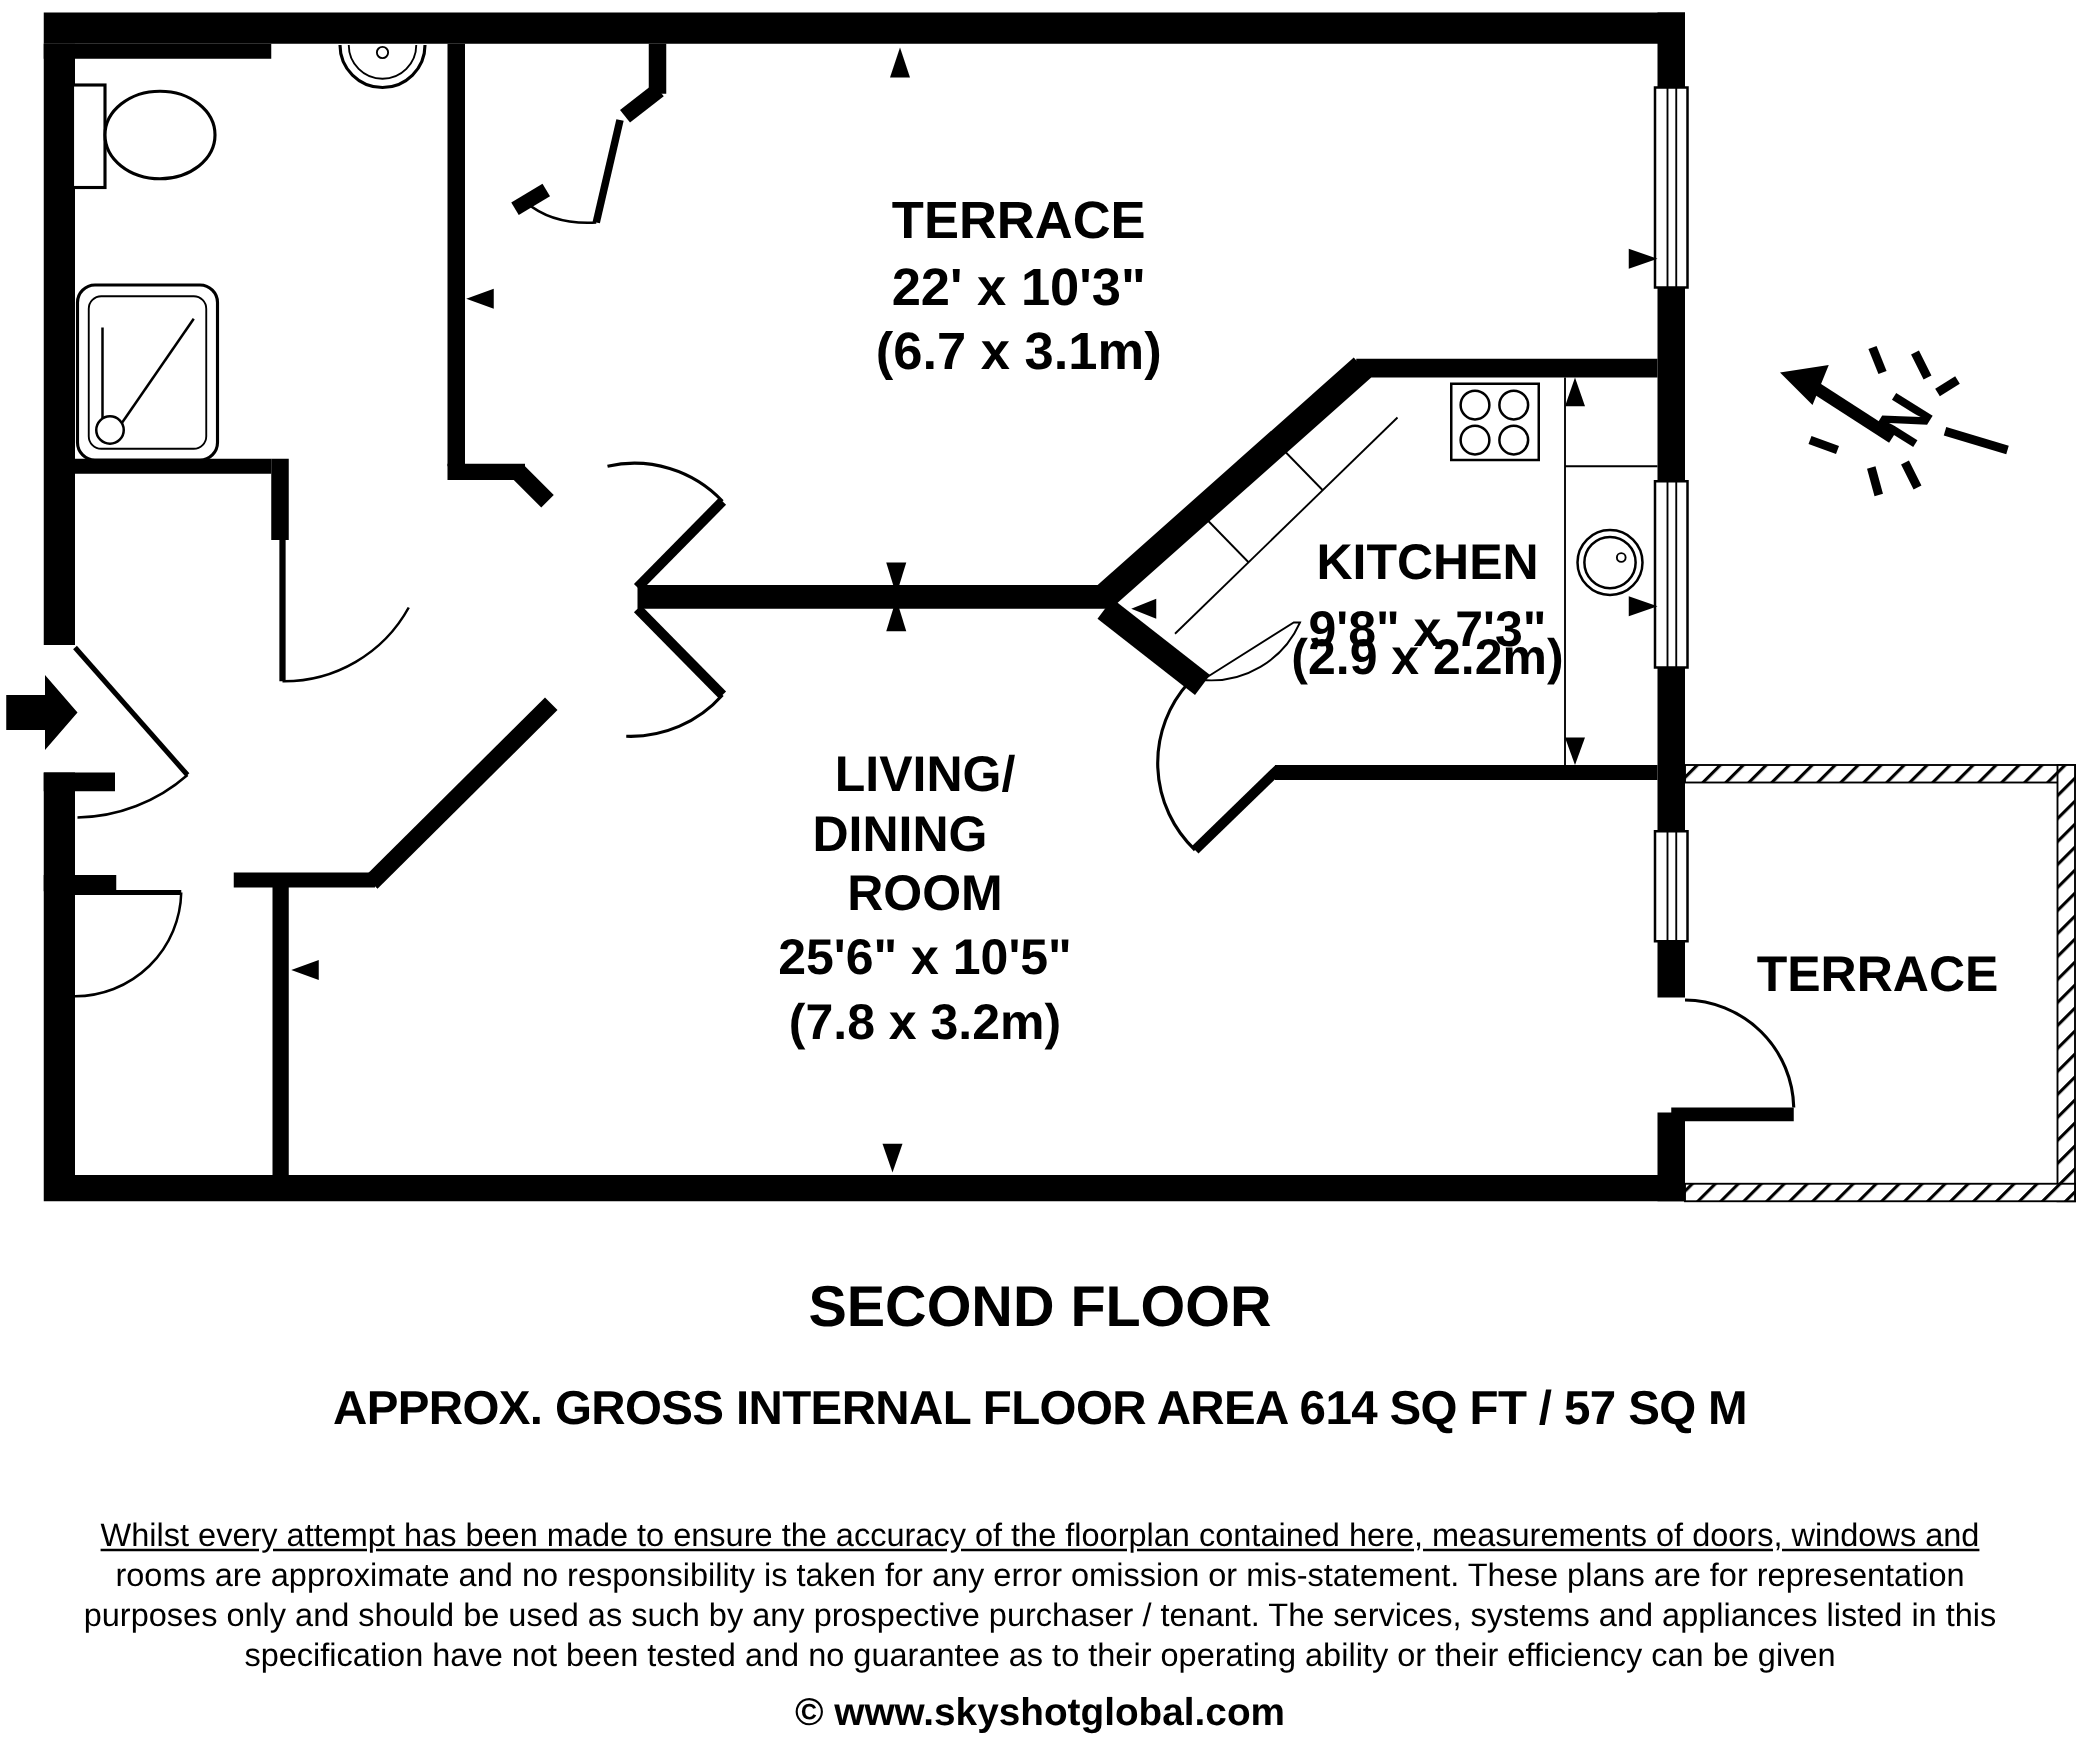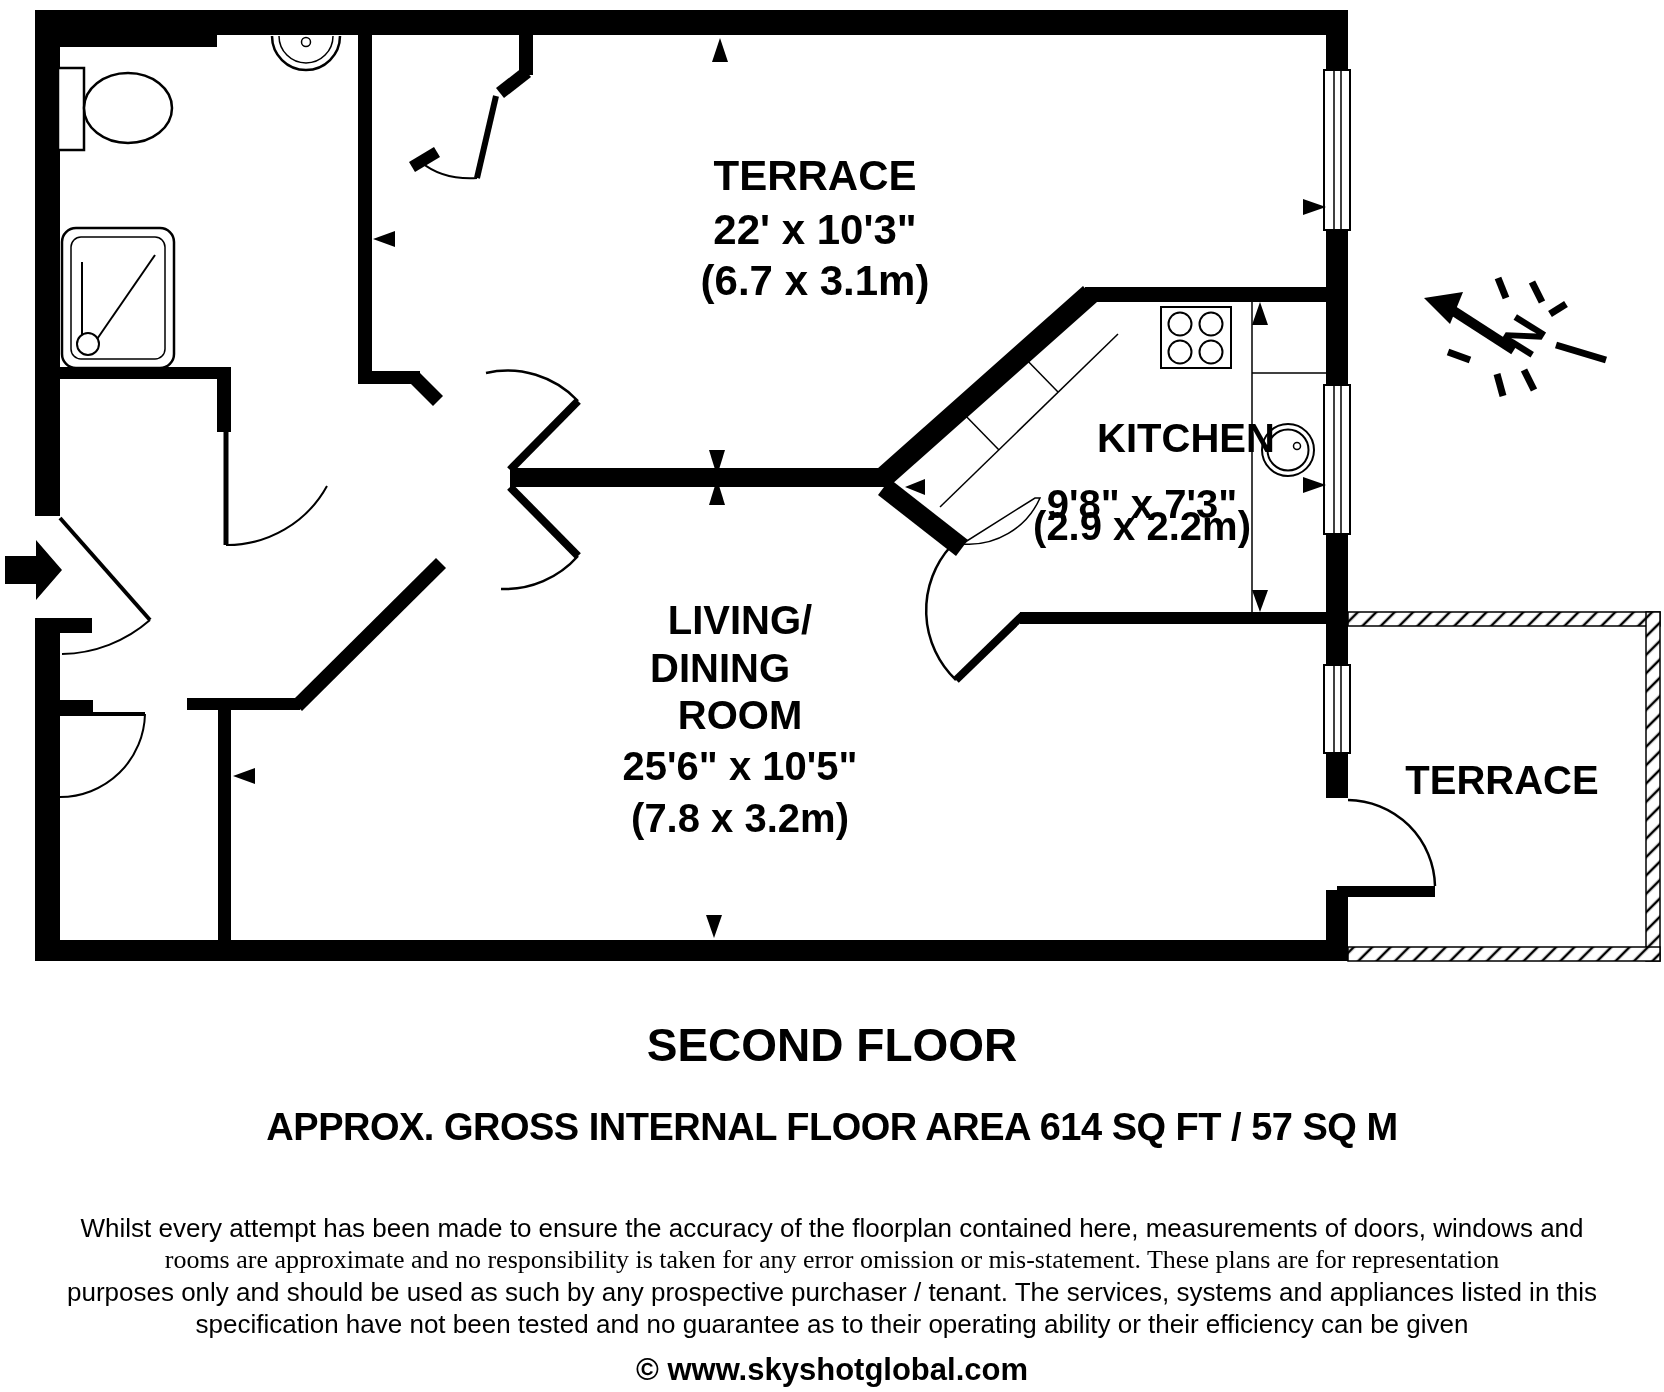"KITCHEN" div.lbl { margin-left: 44px -> none; top: 416px -> 428px }
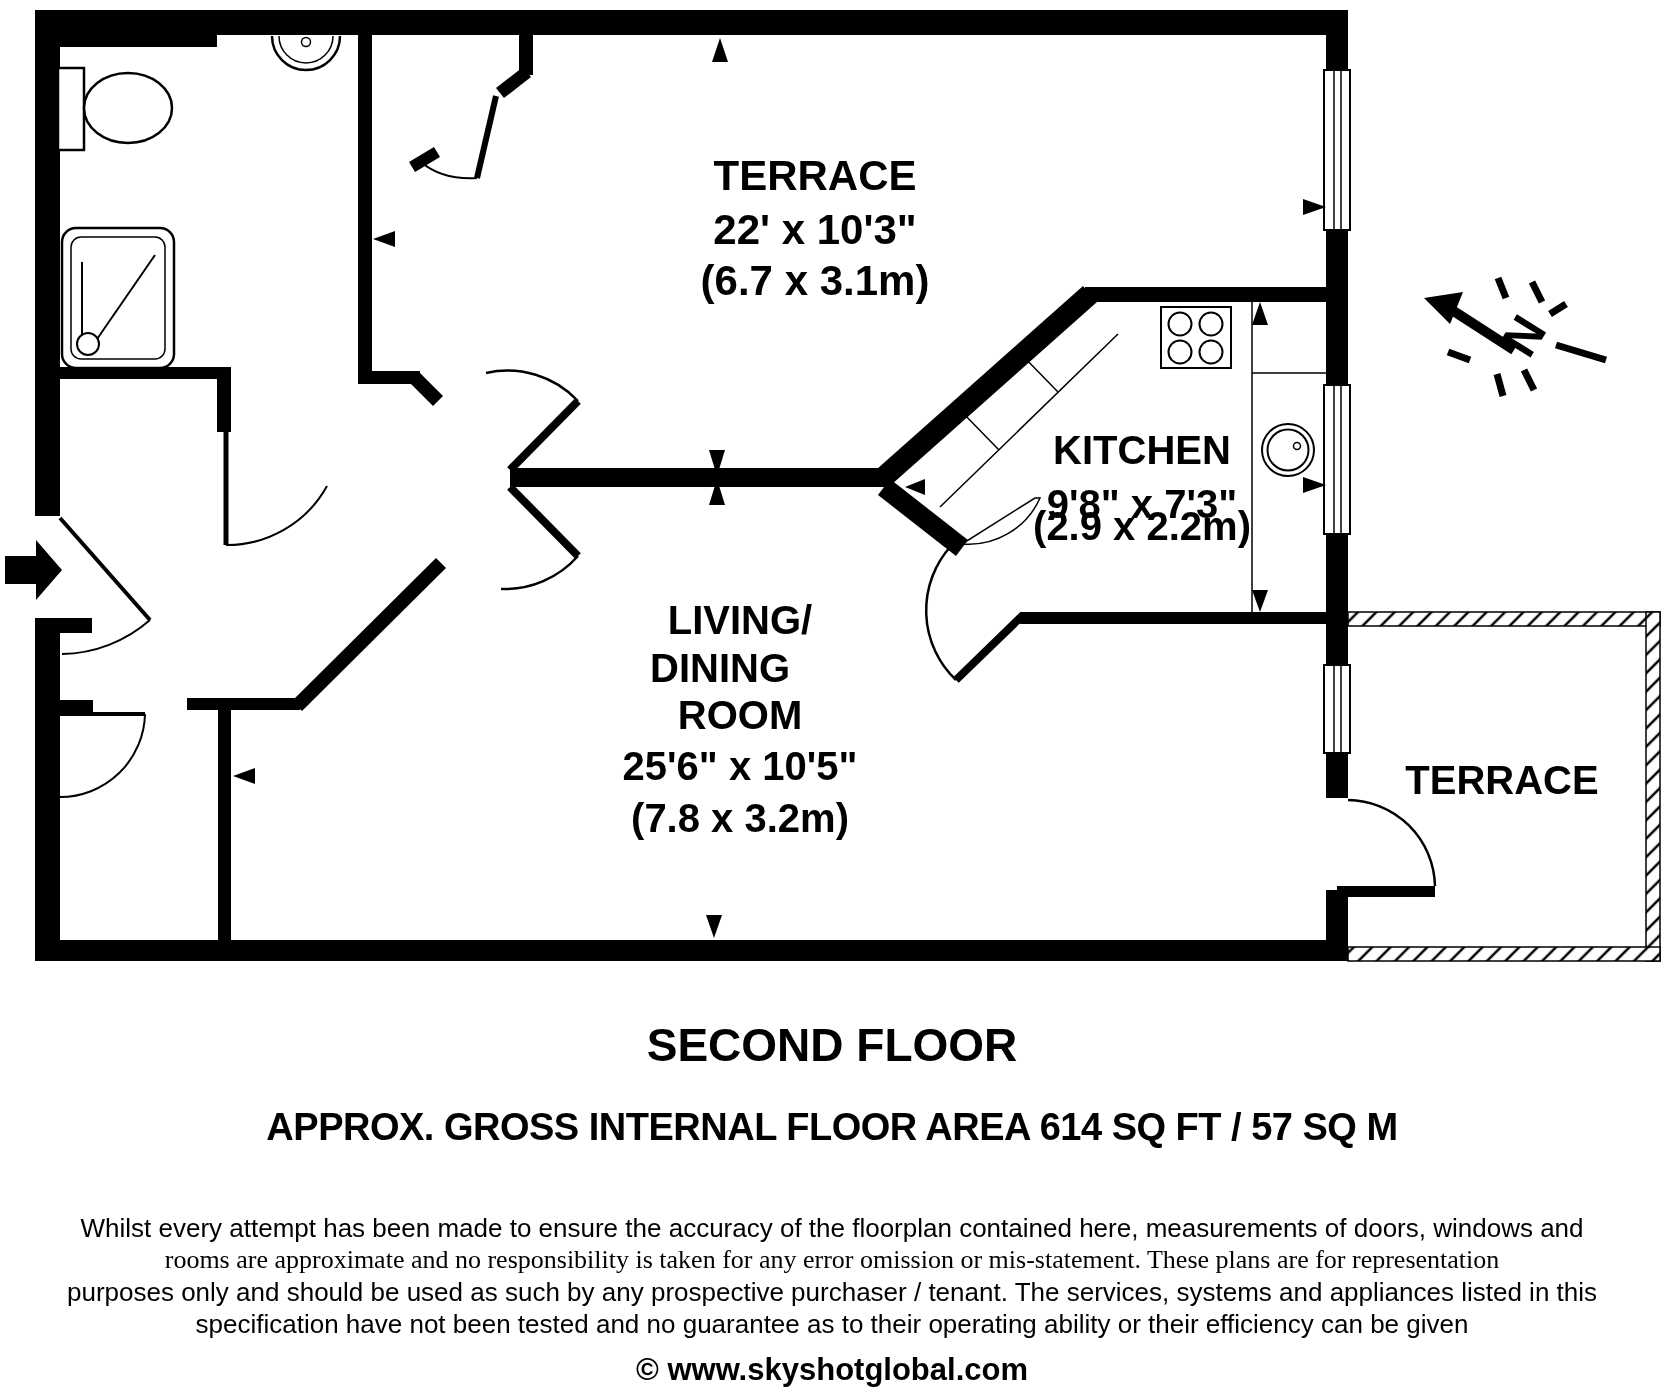"Whilst every attempt has been" div.disc { text-decoration: none -> underline }
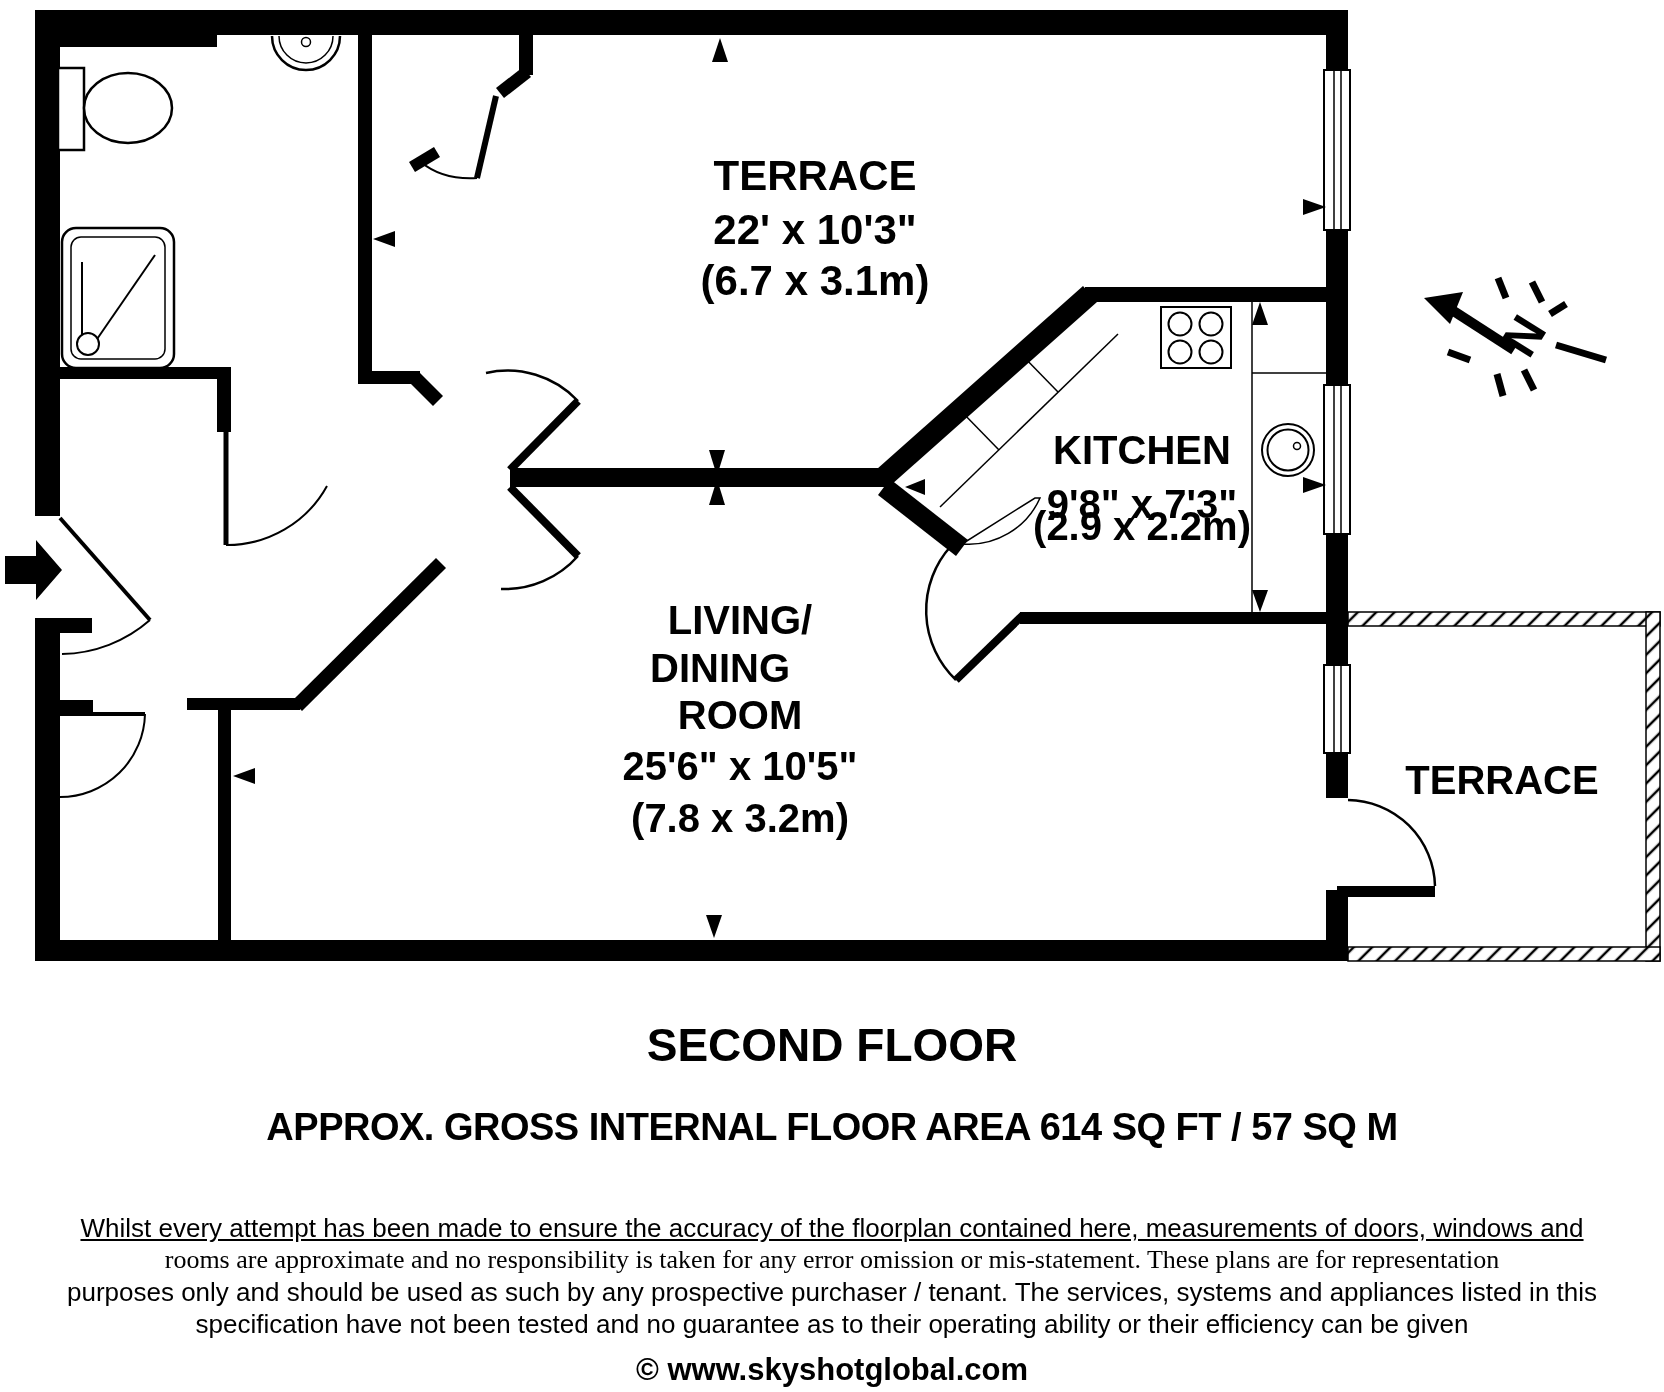"rooms are approximate and no" div.disc { font-family: Liberation Serif, serif -> none }
